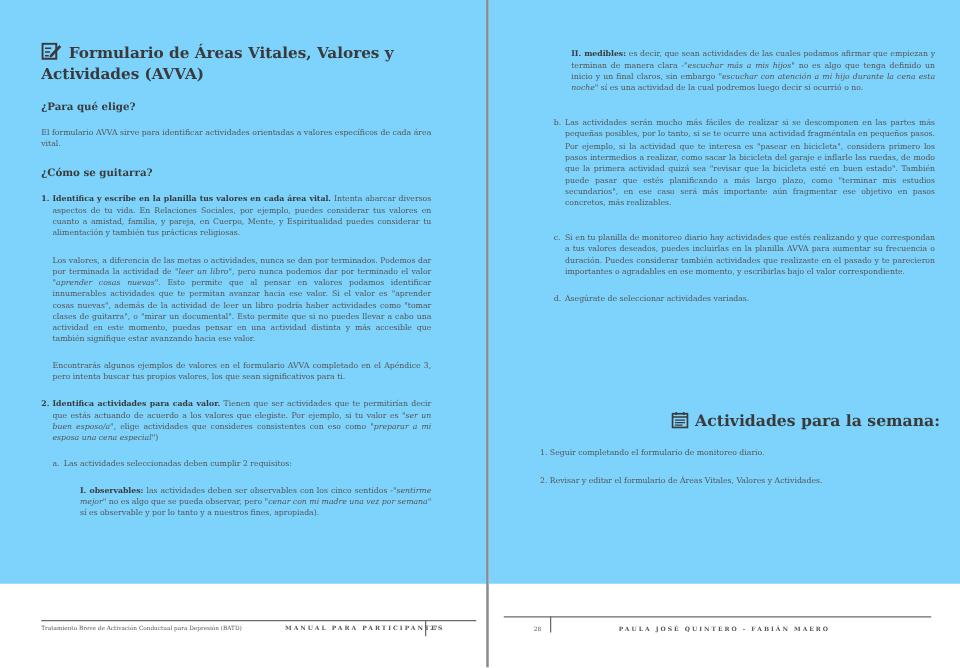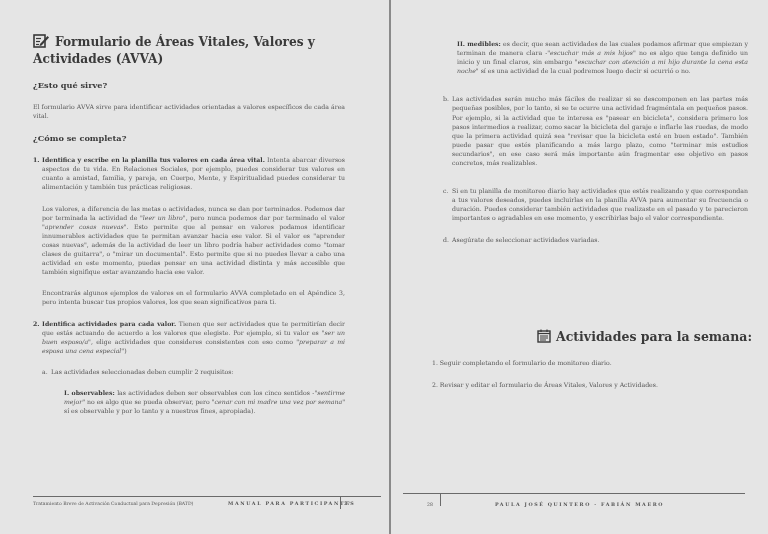"Formulario de Áreas Vitales, Valores" .page { background: #e5e5e5 -> #7dd3fc; height: 534px -> 467px }
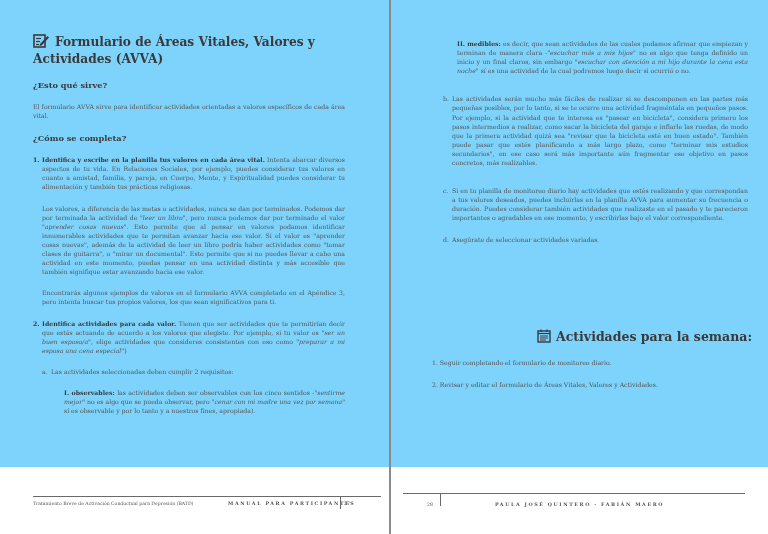"¿Esto qué sirve?" div.h2 { text: Esto qué sirve -> Para qué elige }
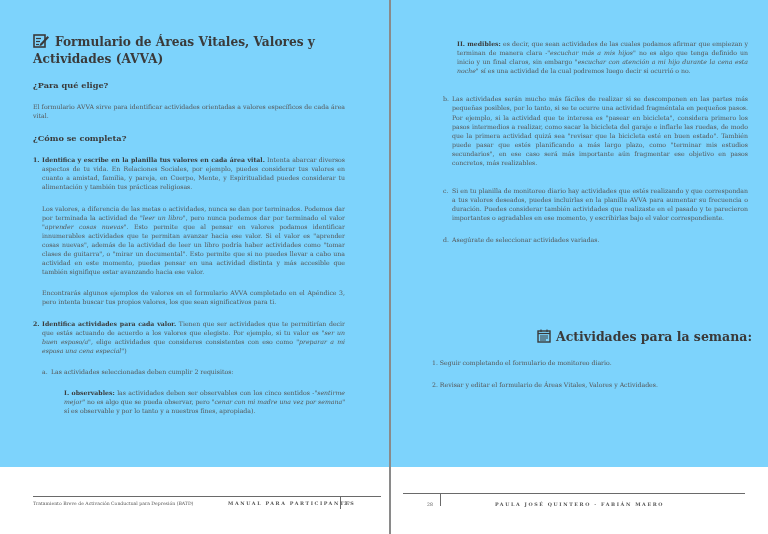"¿Cómo se completa?" div.h2 { text: completa -> guitarra }
